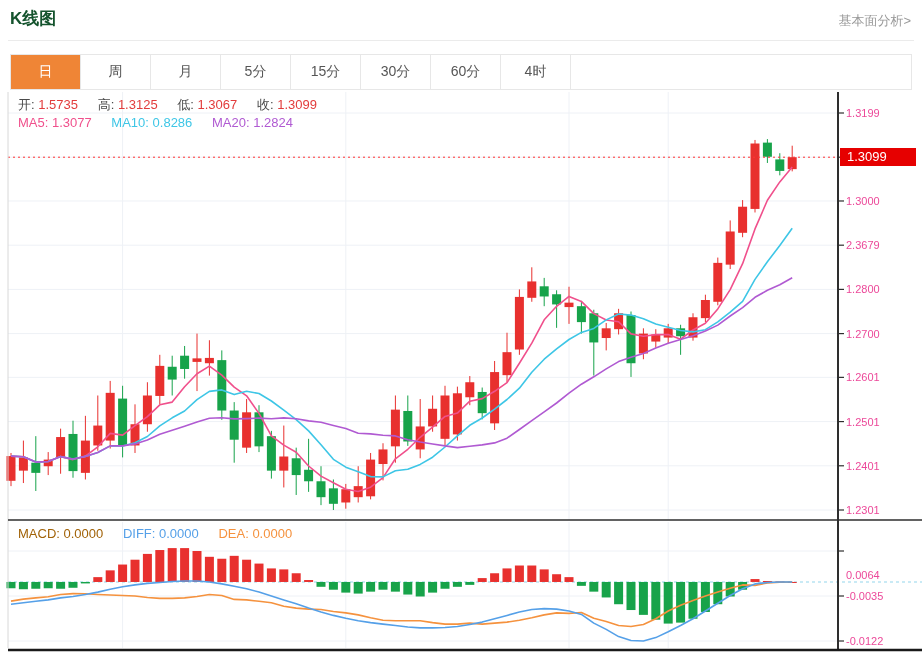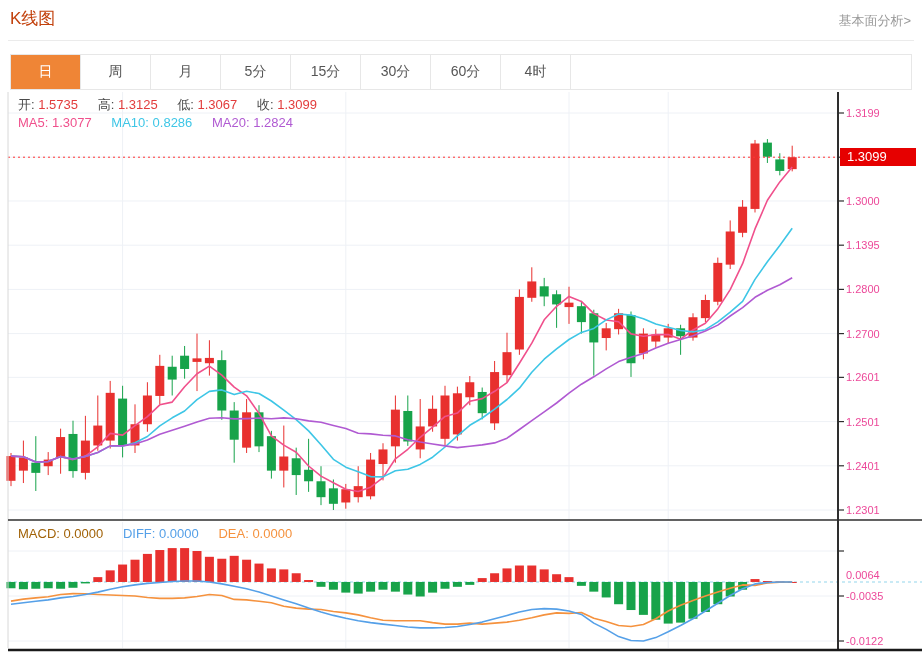"K线图" .hdr-title { color: #c2410c -> #14532d; font-weight: normal -> bold }
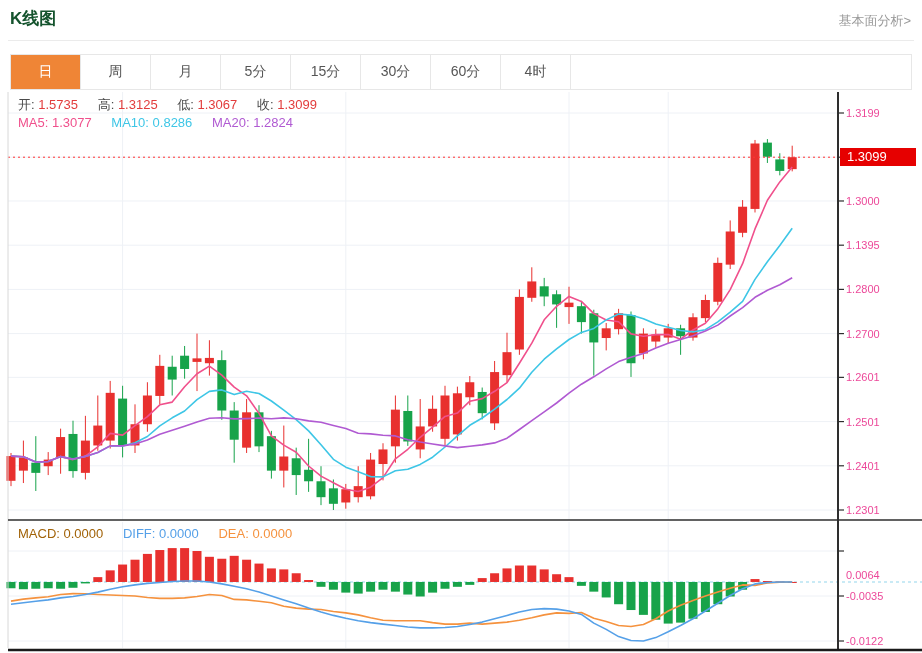"1.1395" div.axis-label { text: 1.1395 -> 2.3679 }
